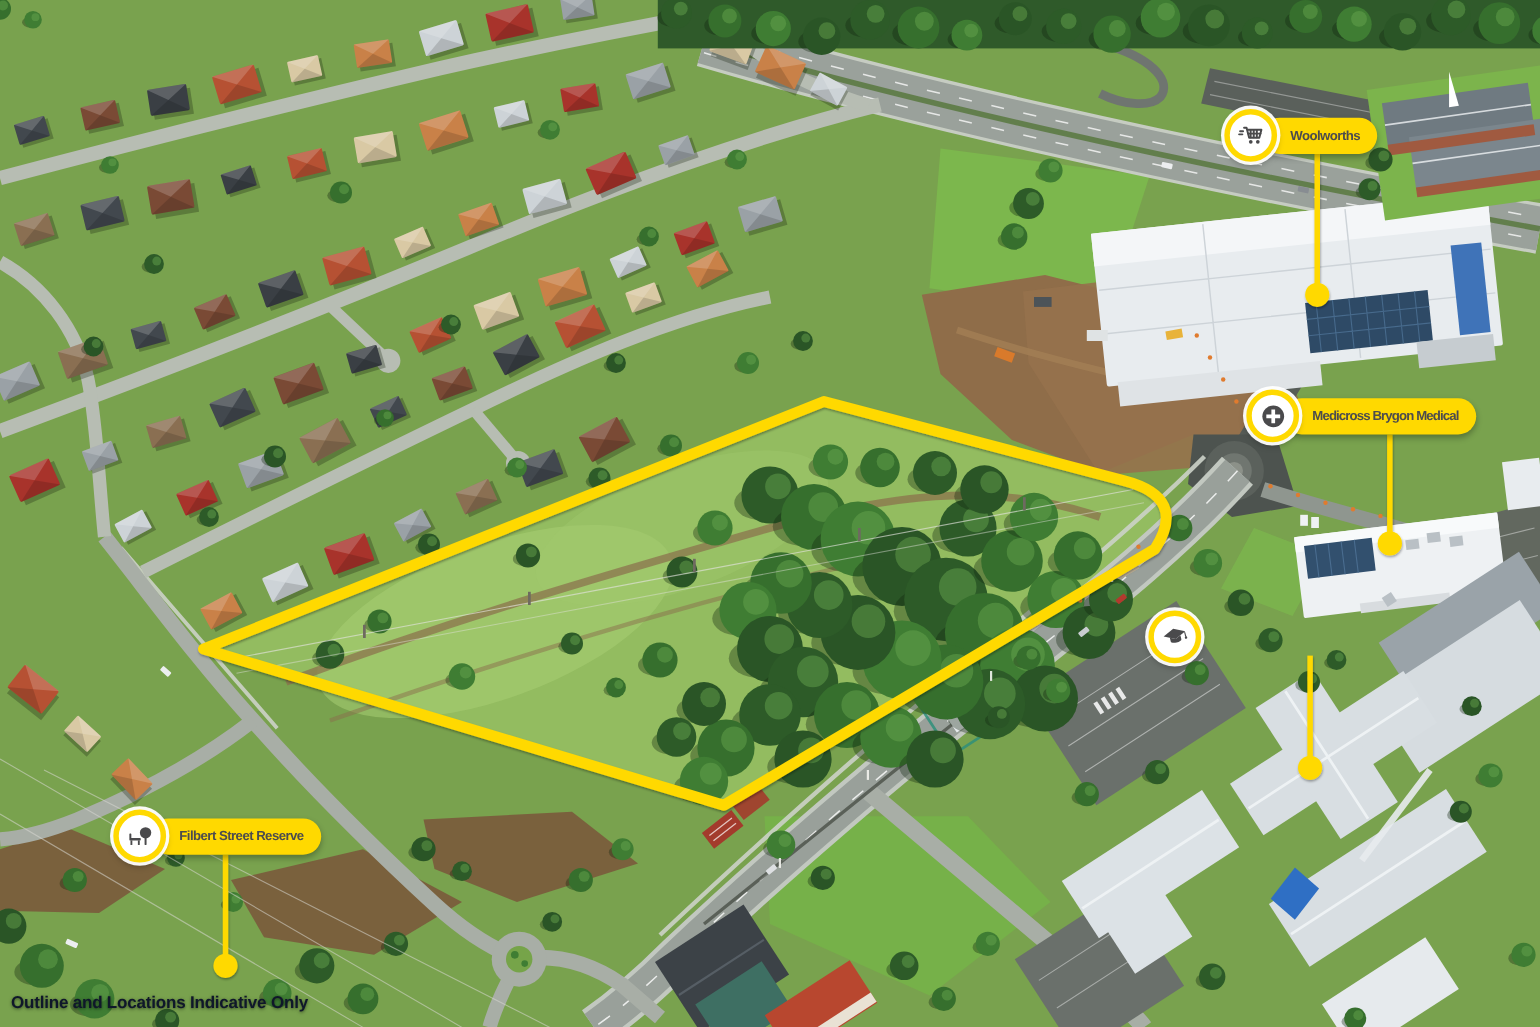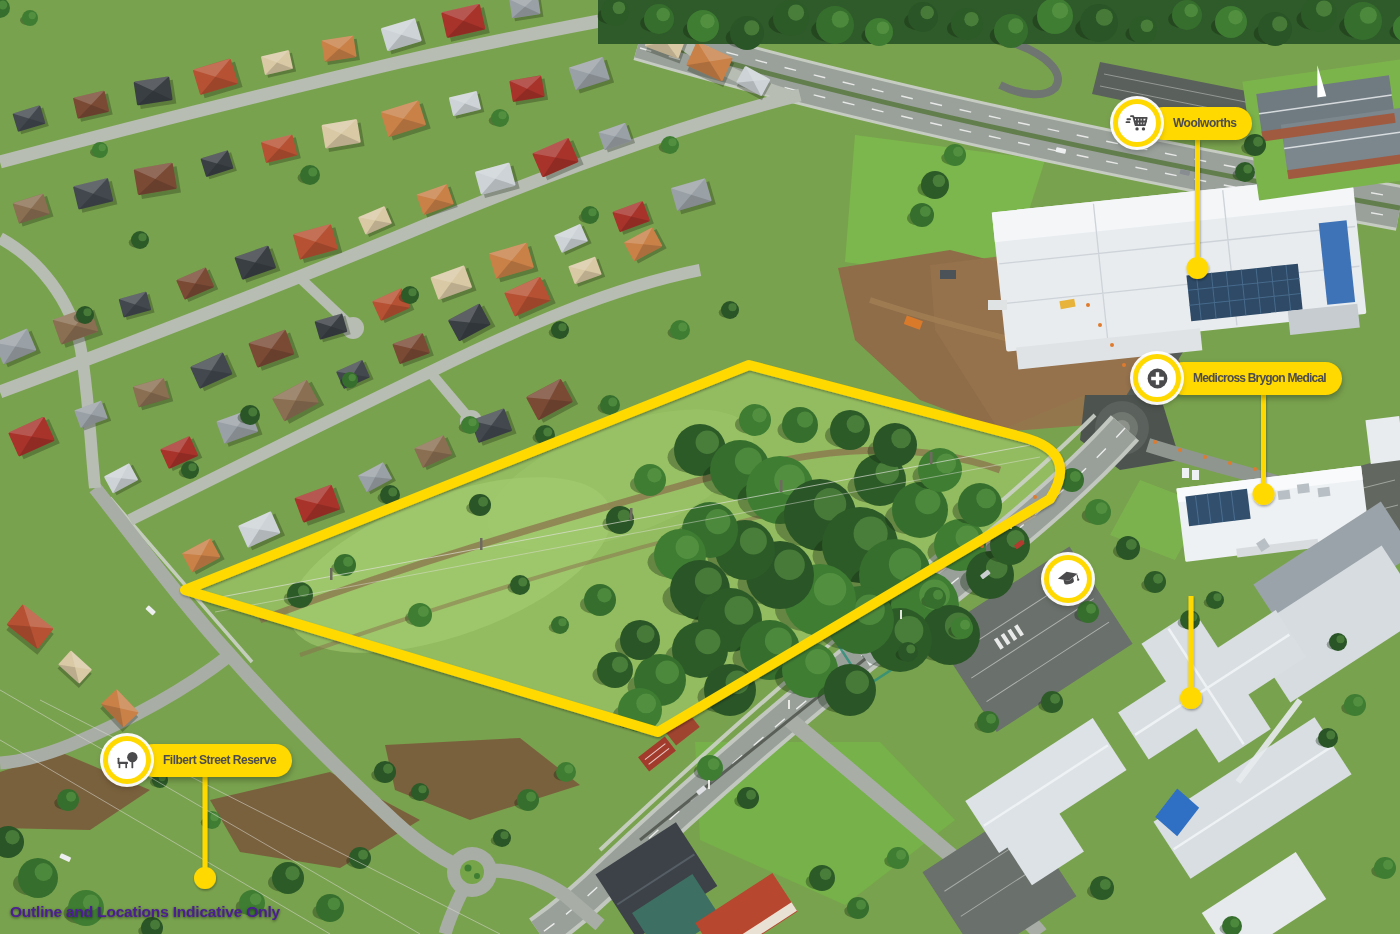"Outline and Locations Indicative Only" .disclaimer { color: #4c1d95 -> #0f172a }
